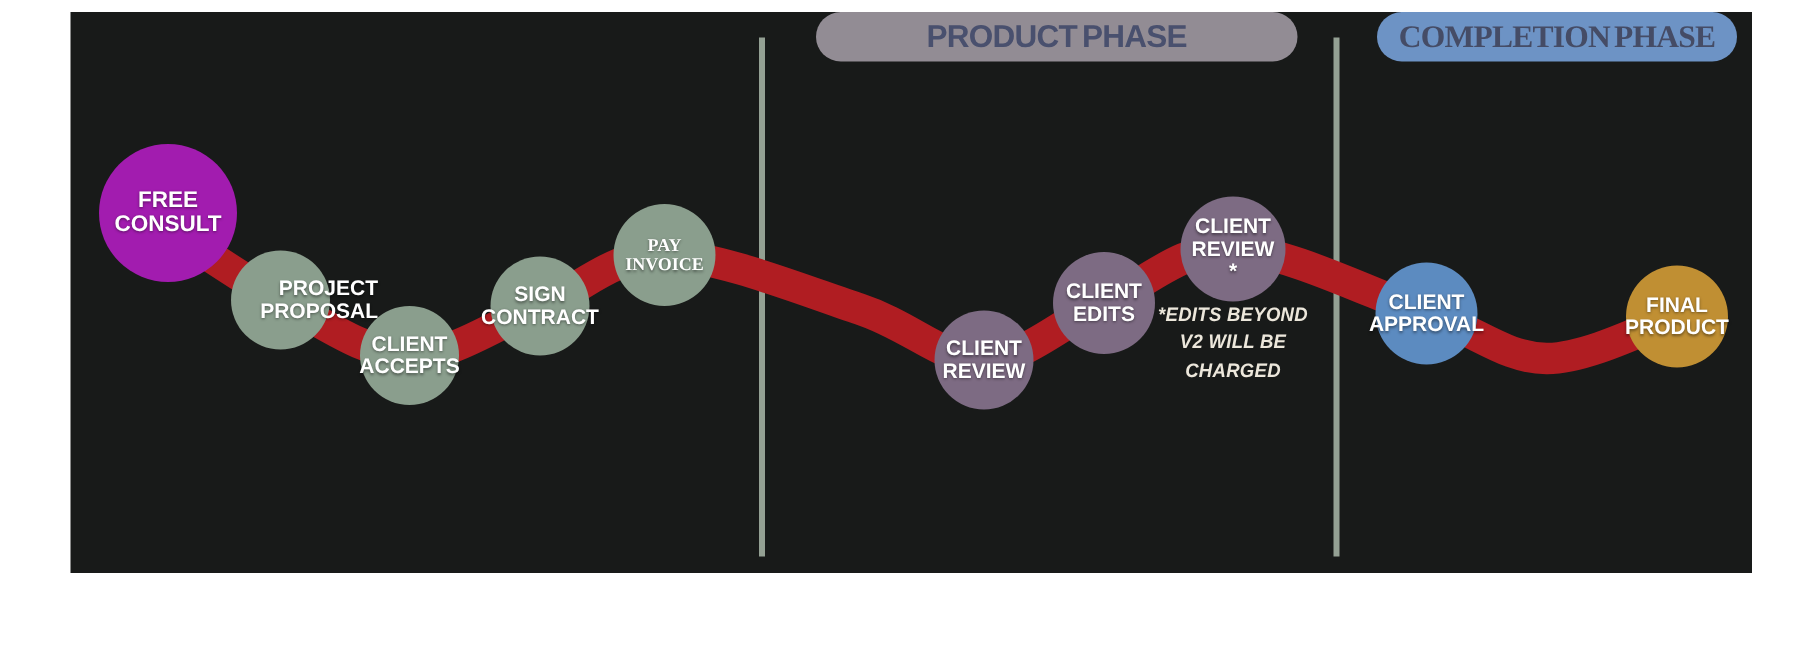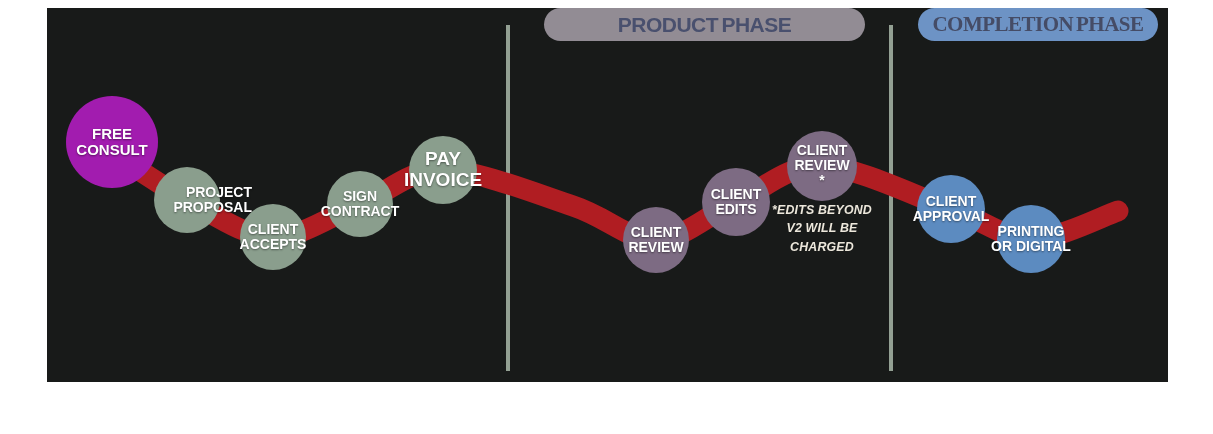"PAY" div.node-label { font-family: none -> Liberation Serif, serif; font-size: 19px -> 12px }
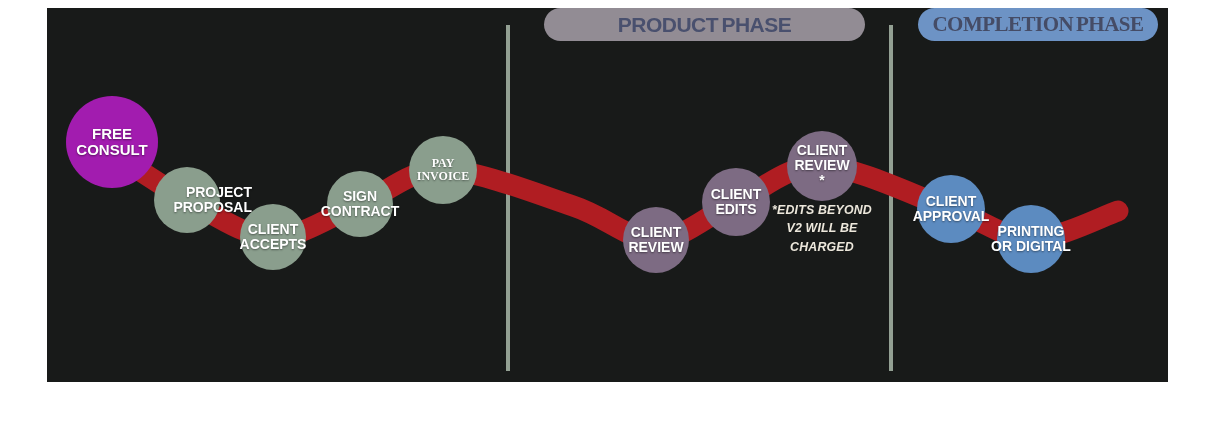"FINAL" div.node { html: none -> <div> <div>FINAL PRODUCT</div> </div> }
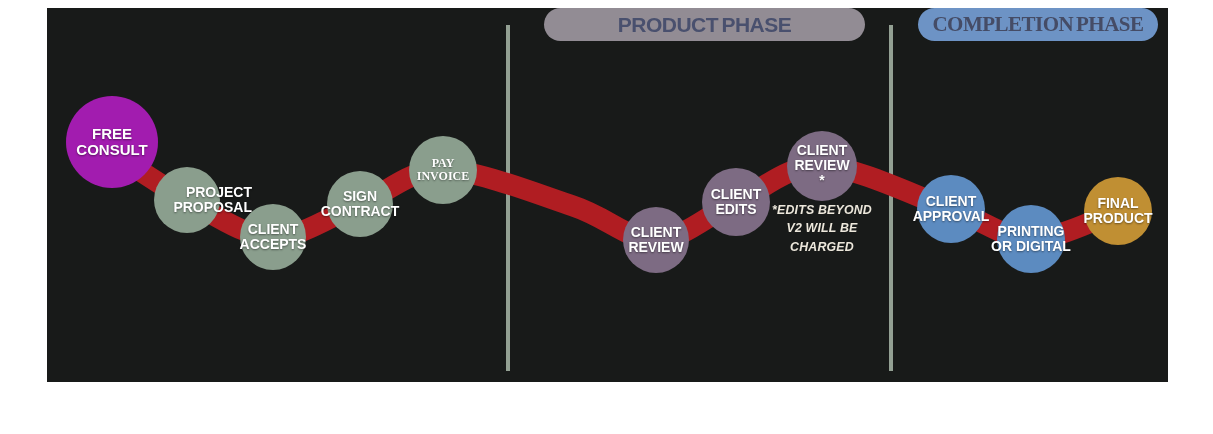"PRINTING" div.node { html: <div> <div>PRINTING OR DIGITAL</div> </div> -> none }
